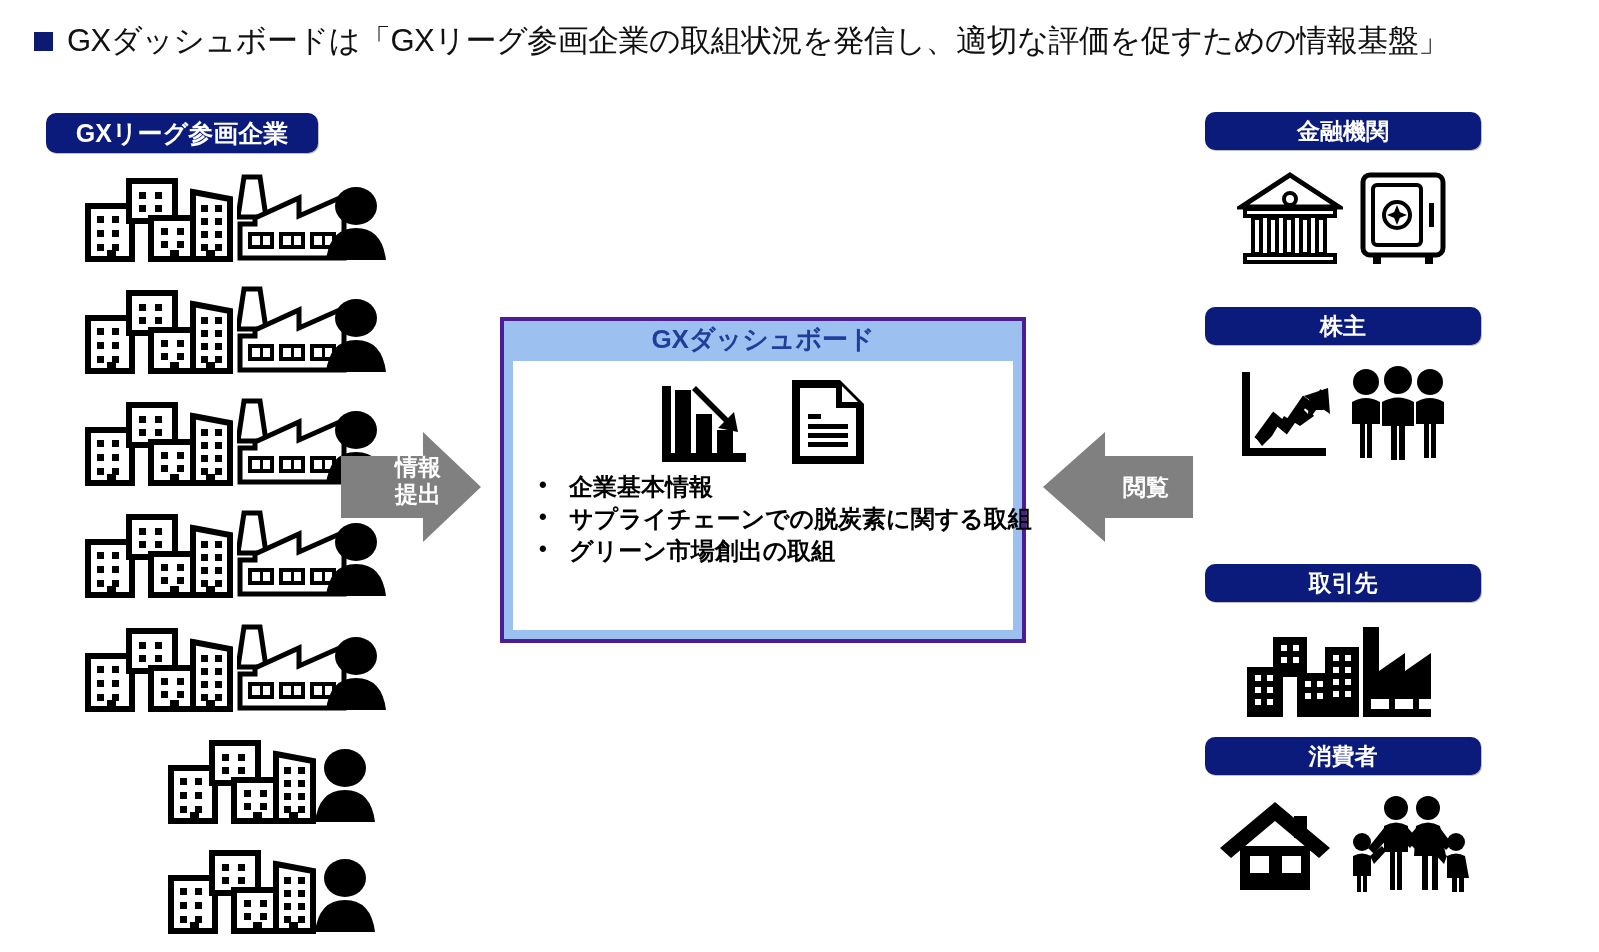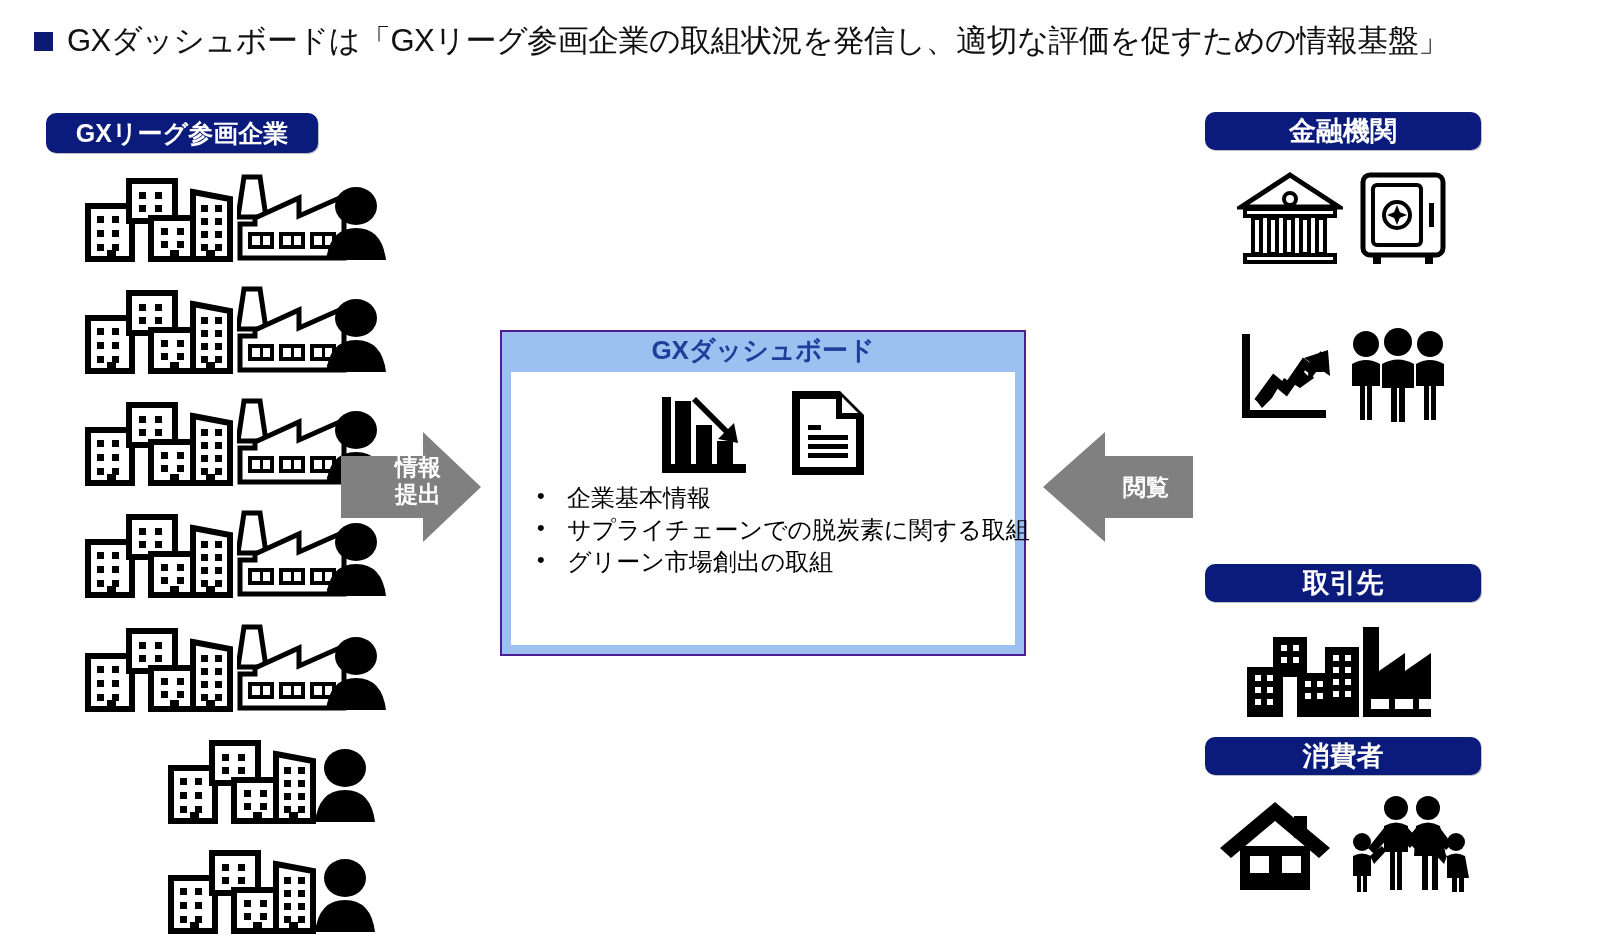"金融機関" .stake .badge { font-size: 27px -> 23px }
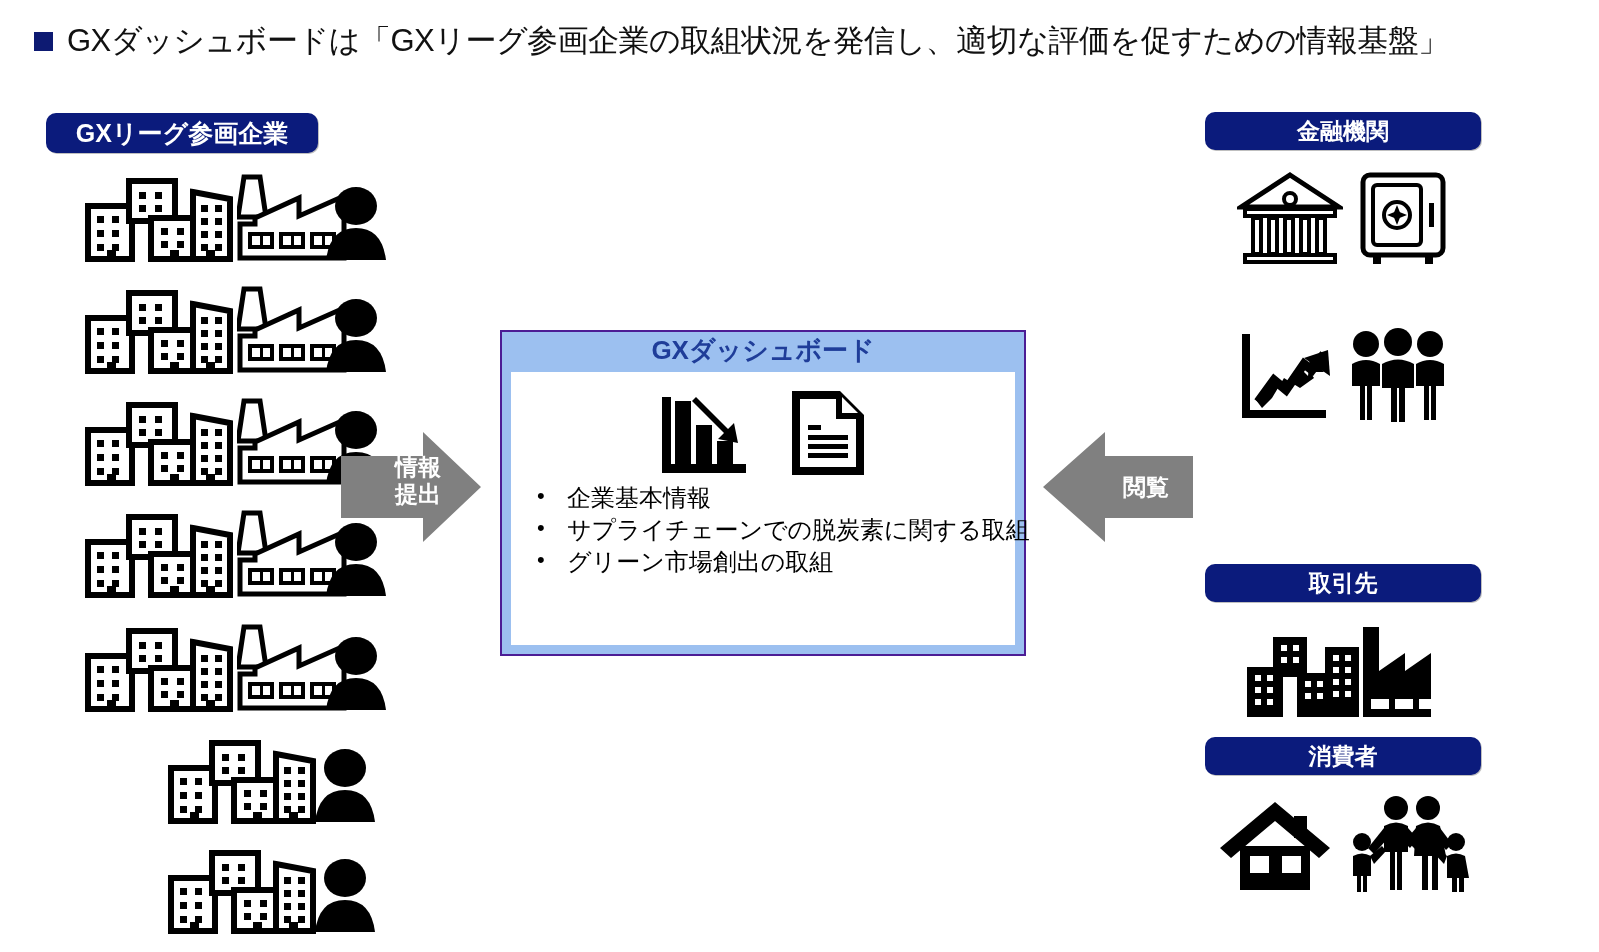"GXダッシュボード" #dashboard { border: 2px solid #4c1d95 -> 4px solid #4c1d95; top: 330px -> 317px }
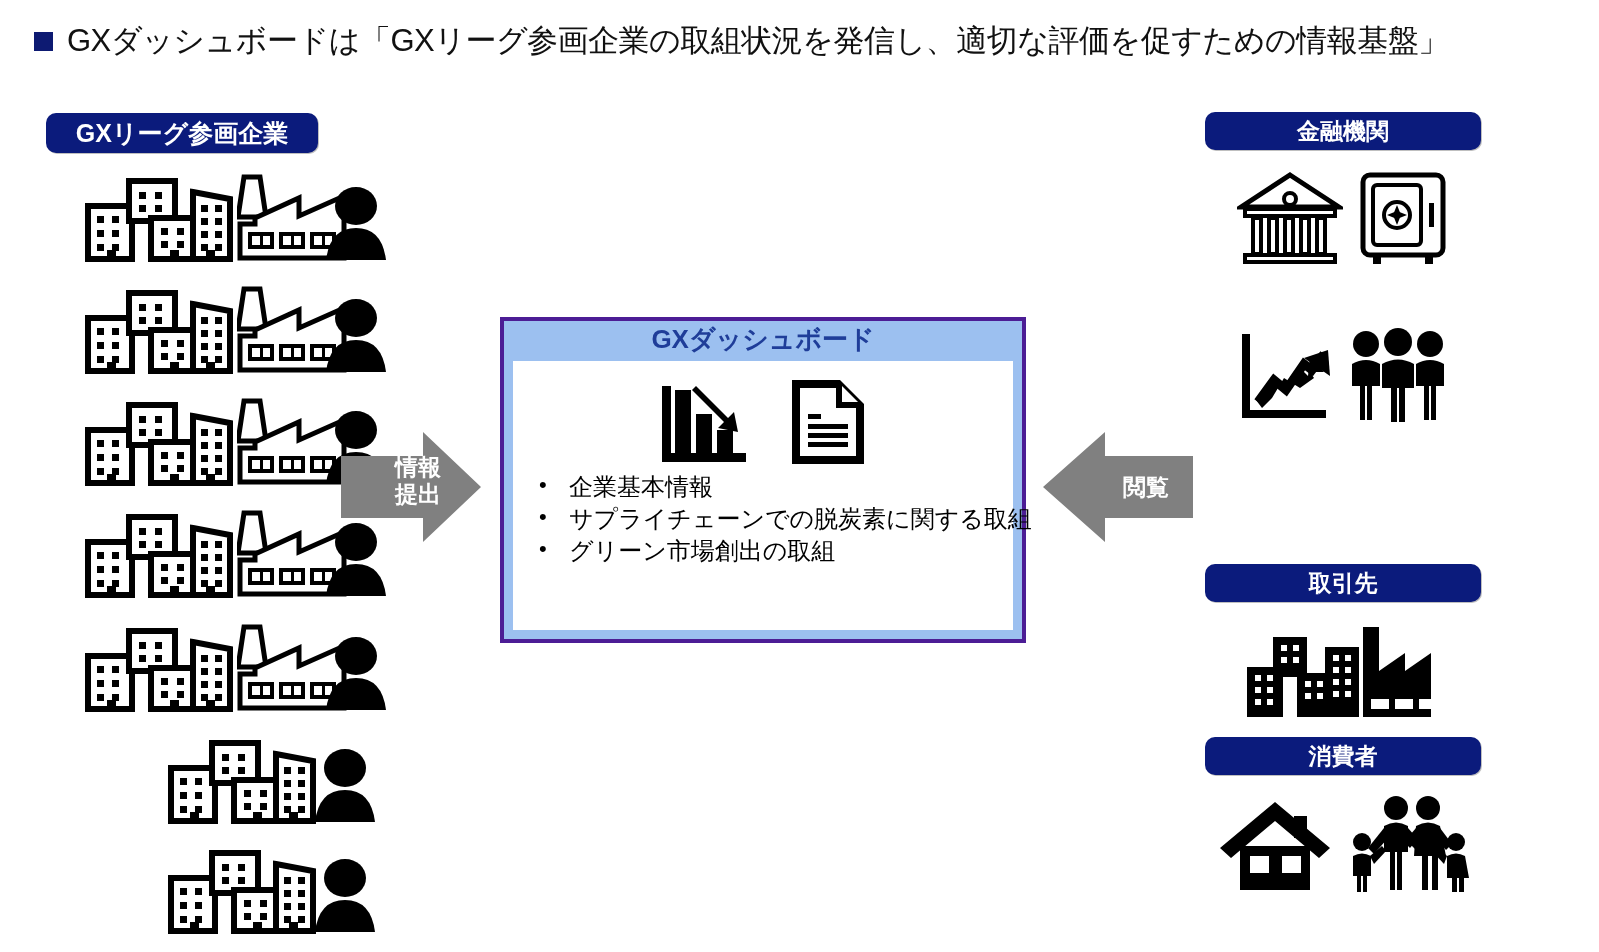"株主" div.badge { html: none -> <div> <span>株主</span> </div> }
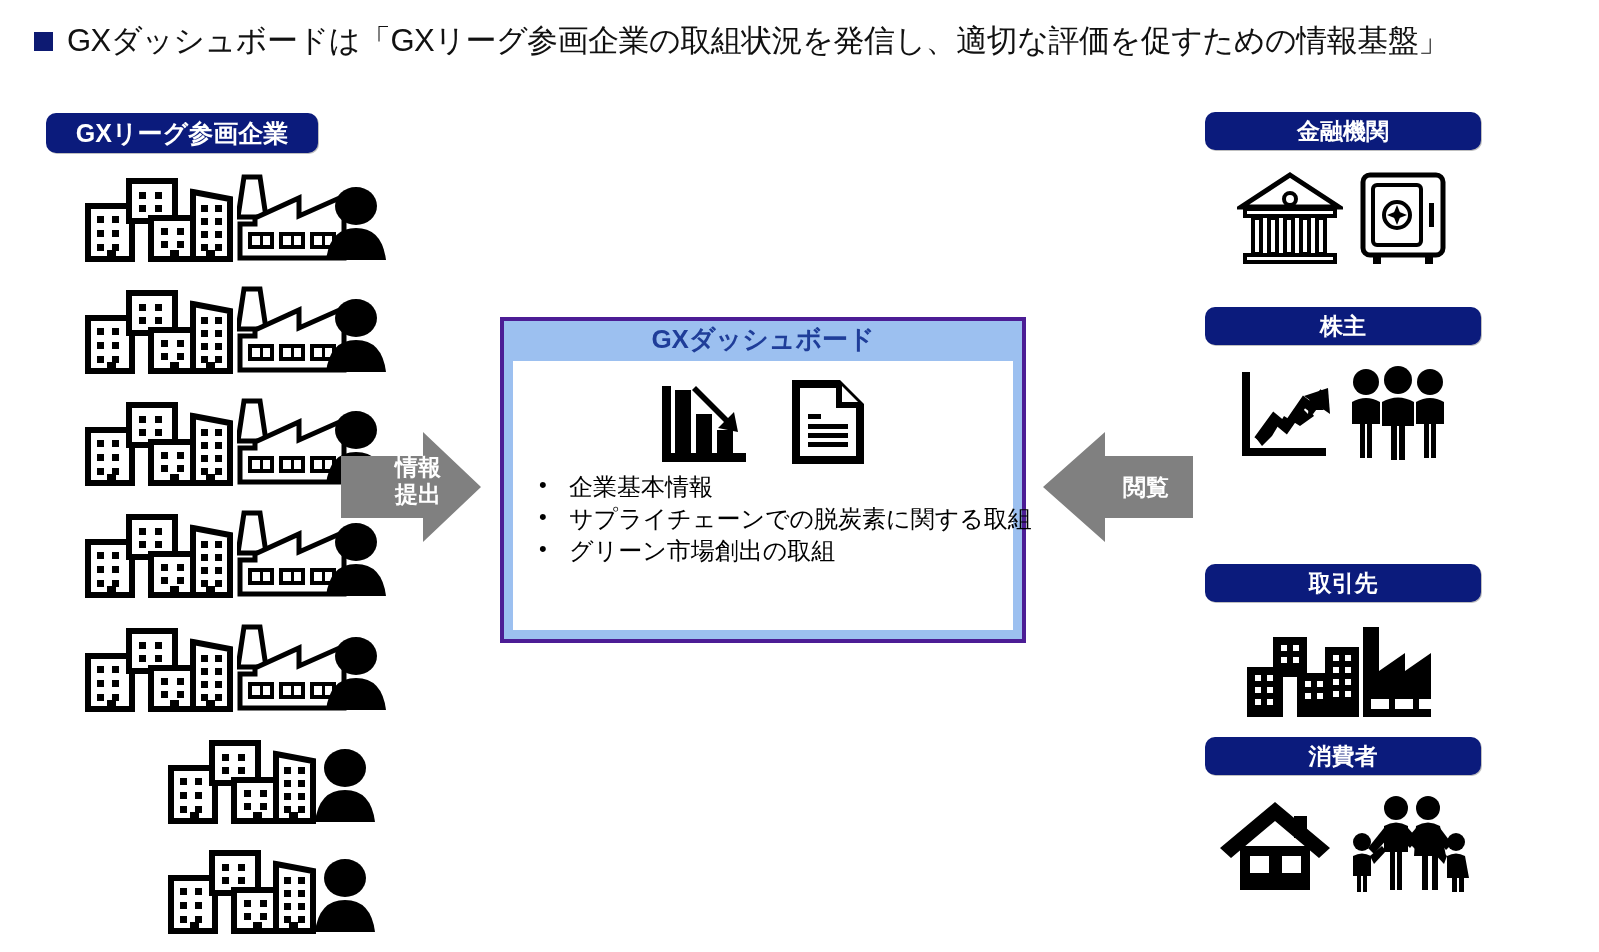"企業基本情報" #dashboard-bullets { font-weight: none -> bold }
